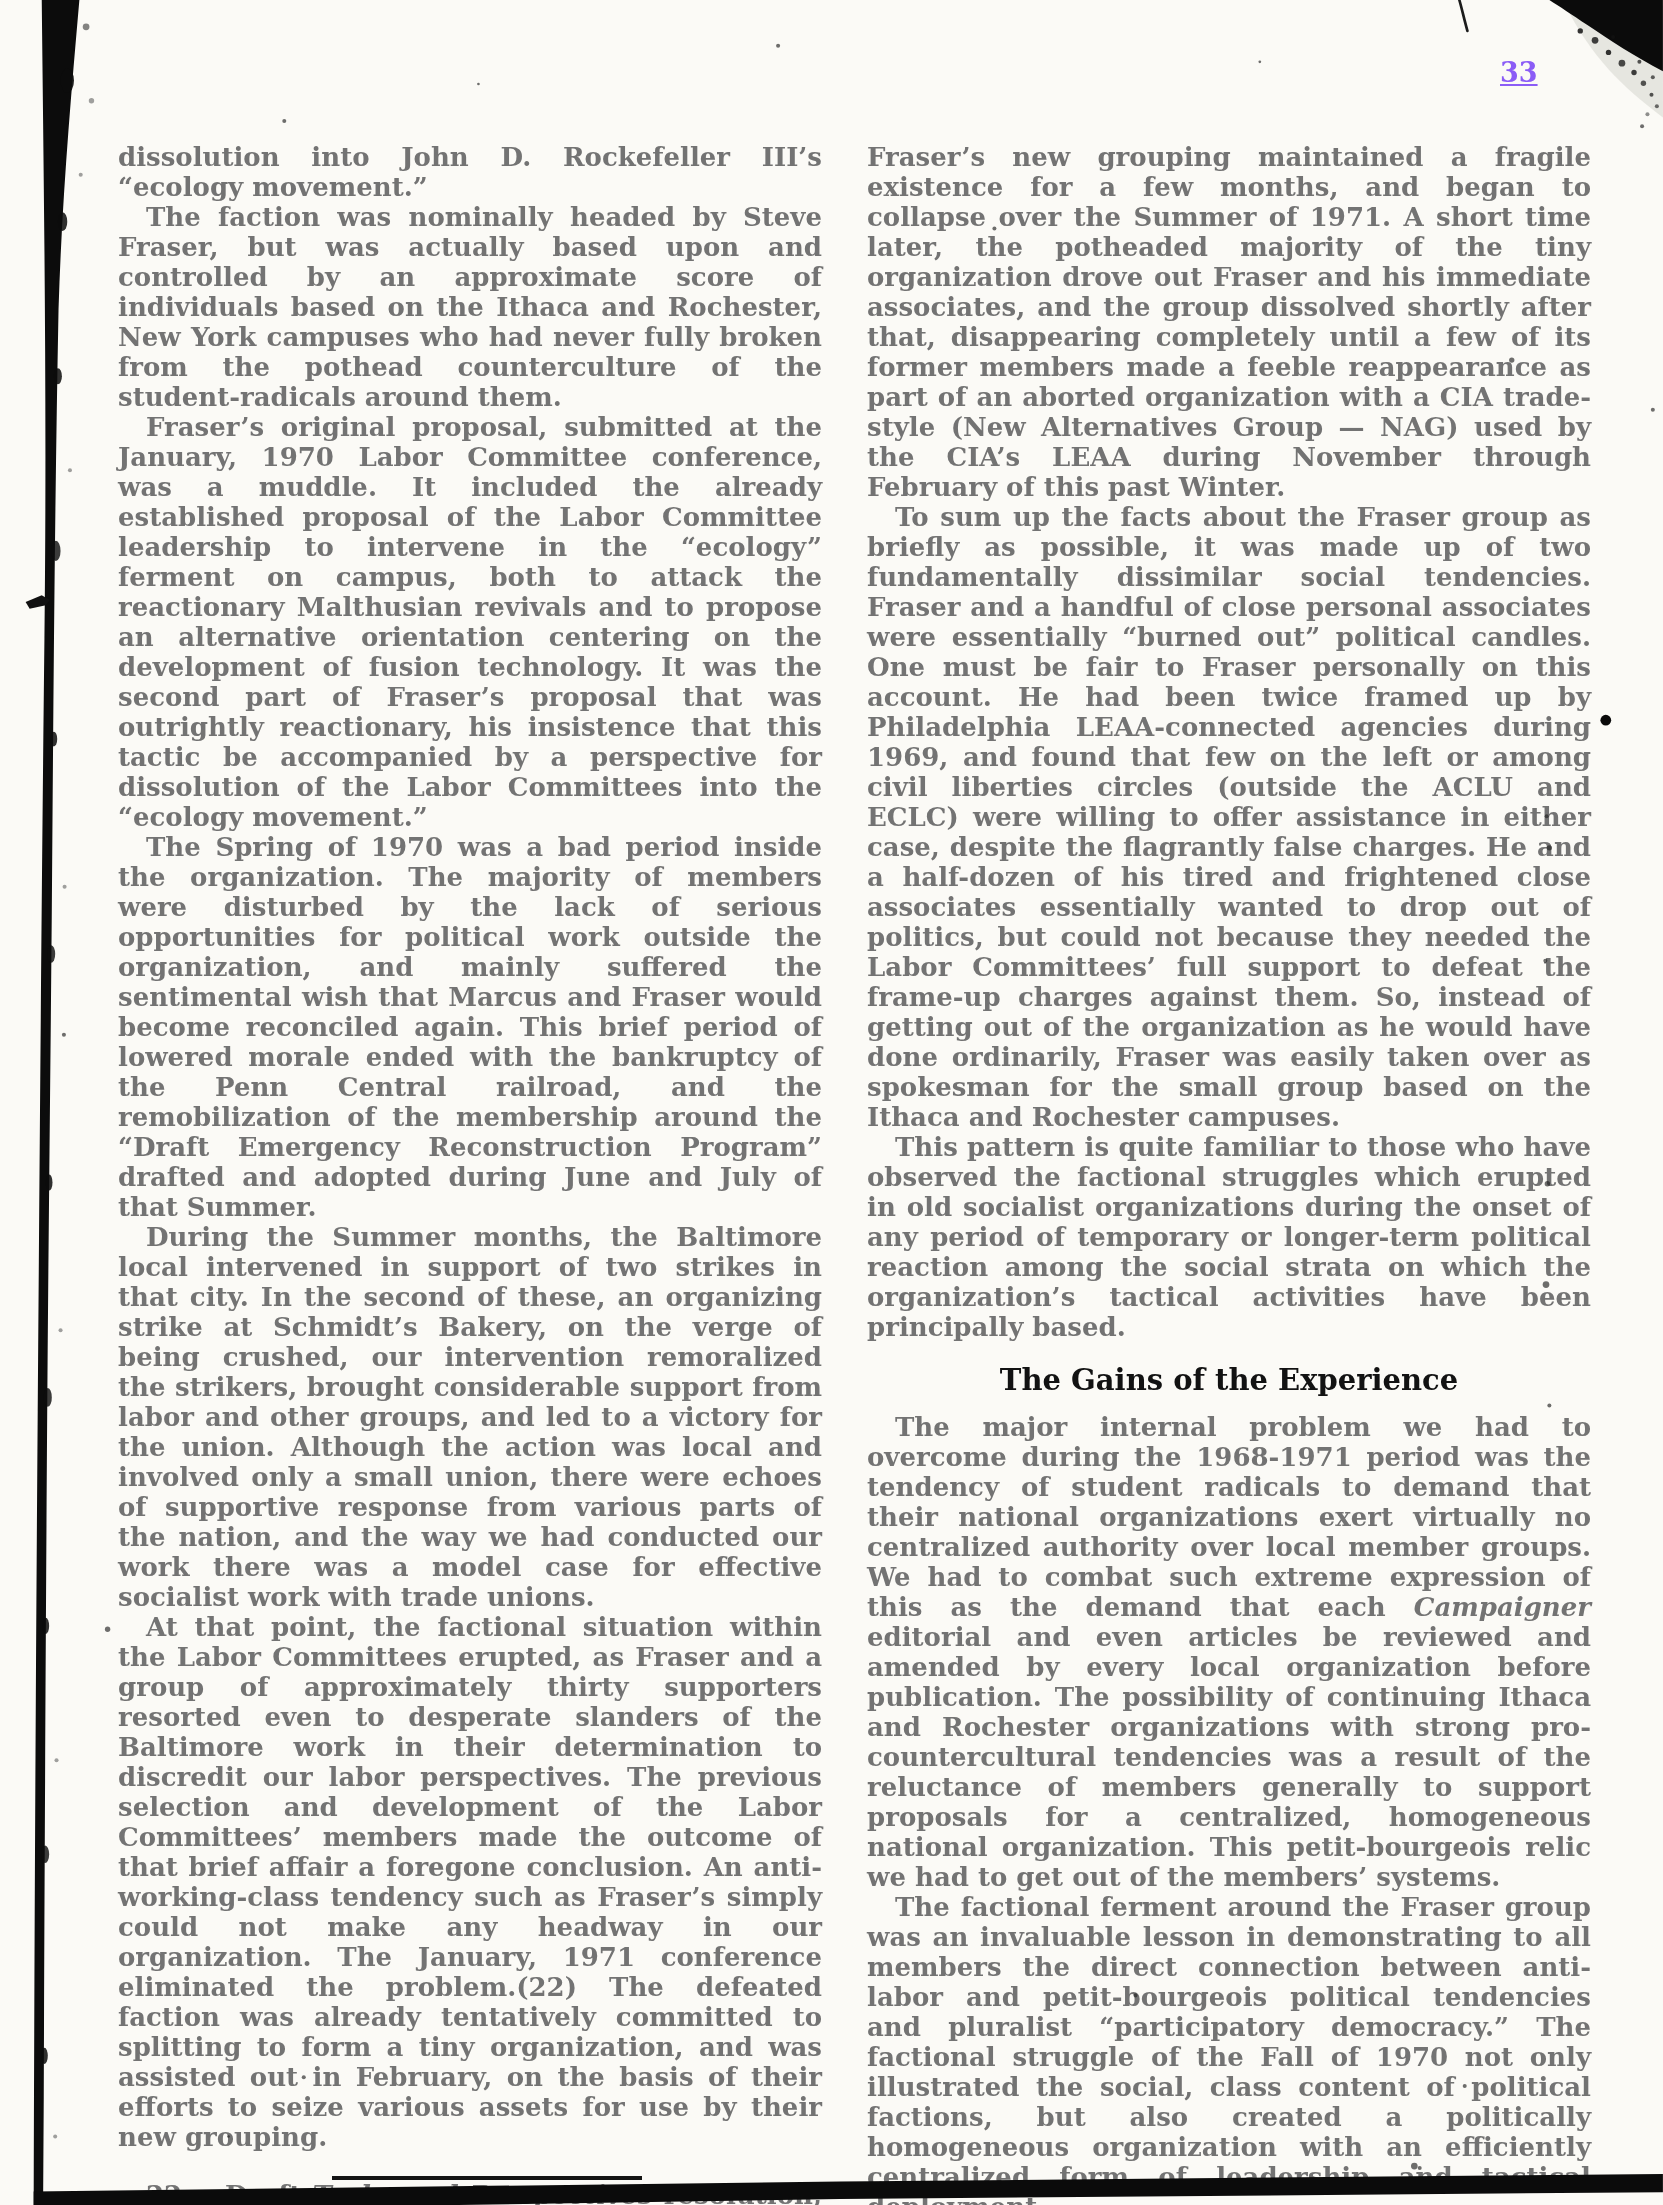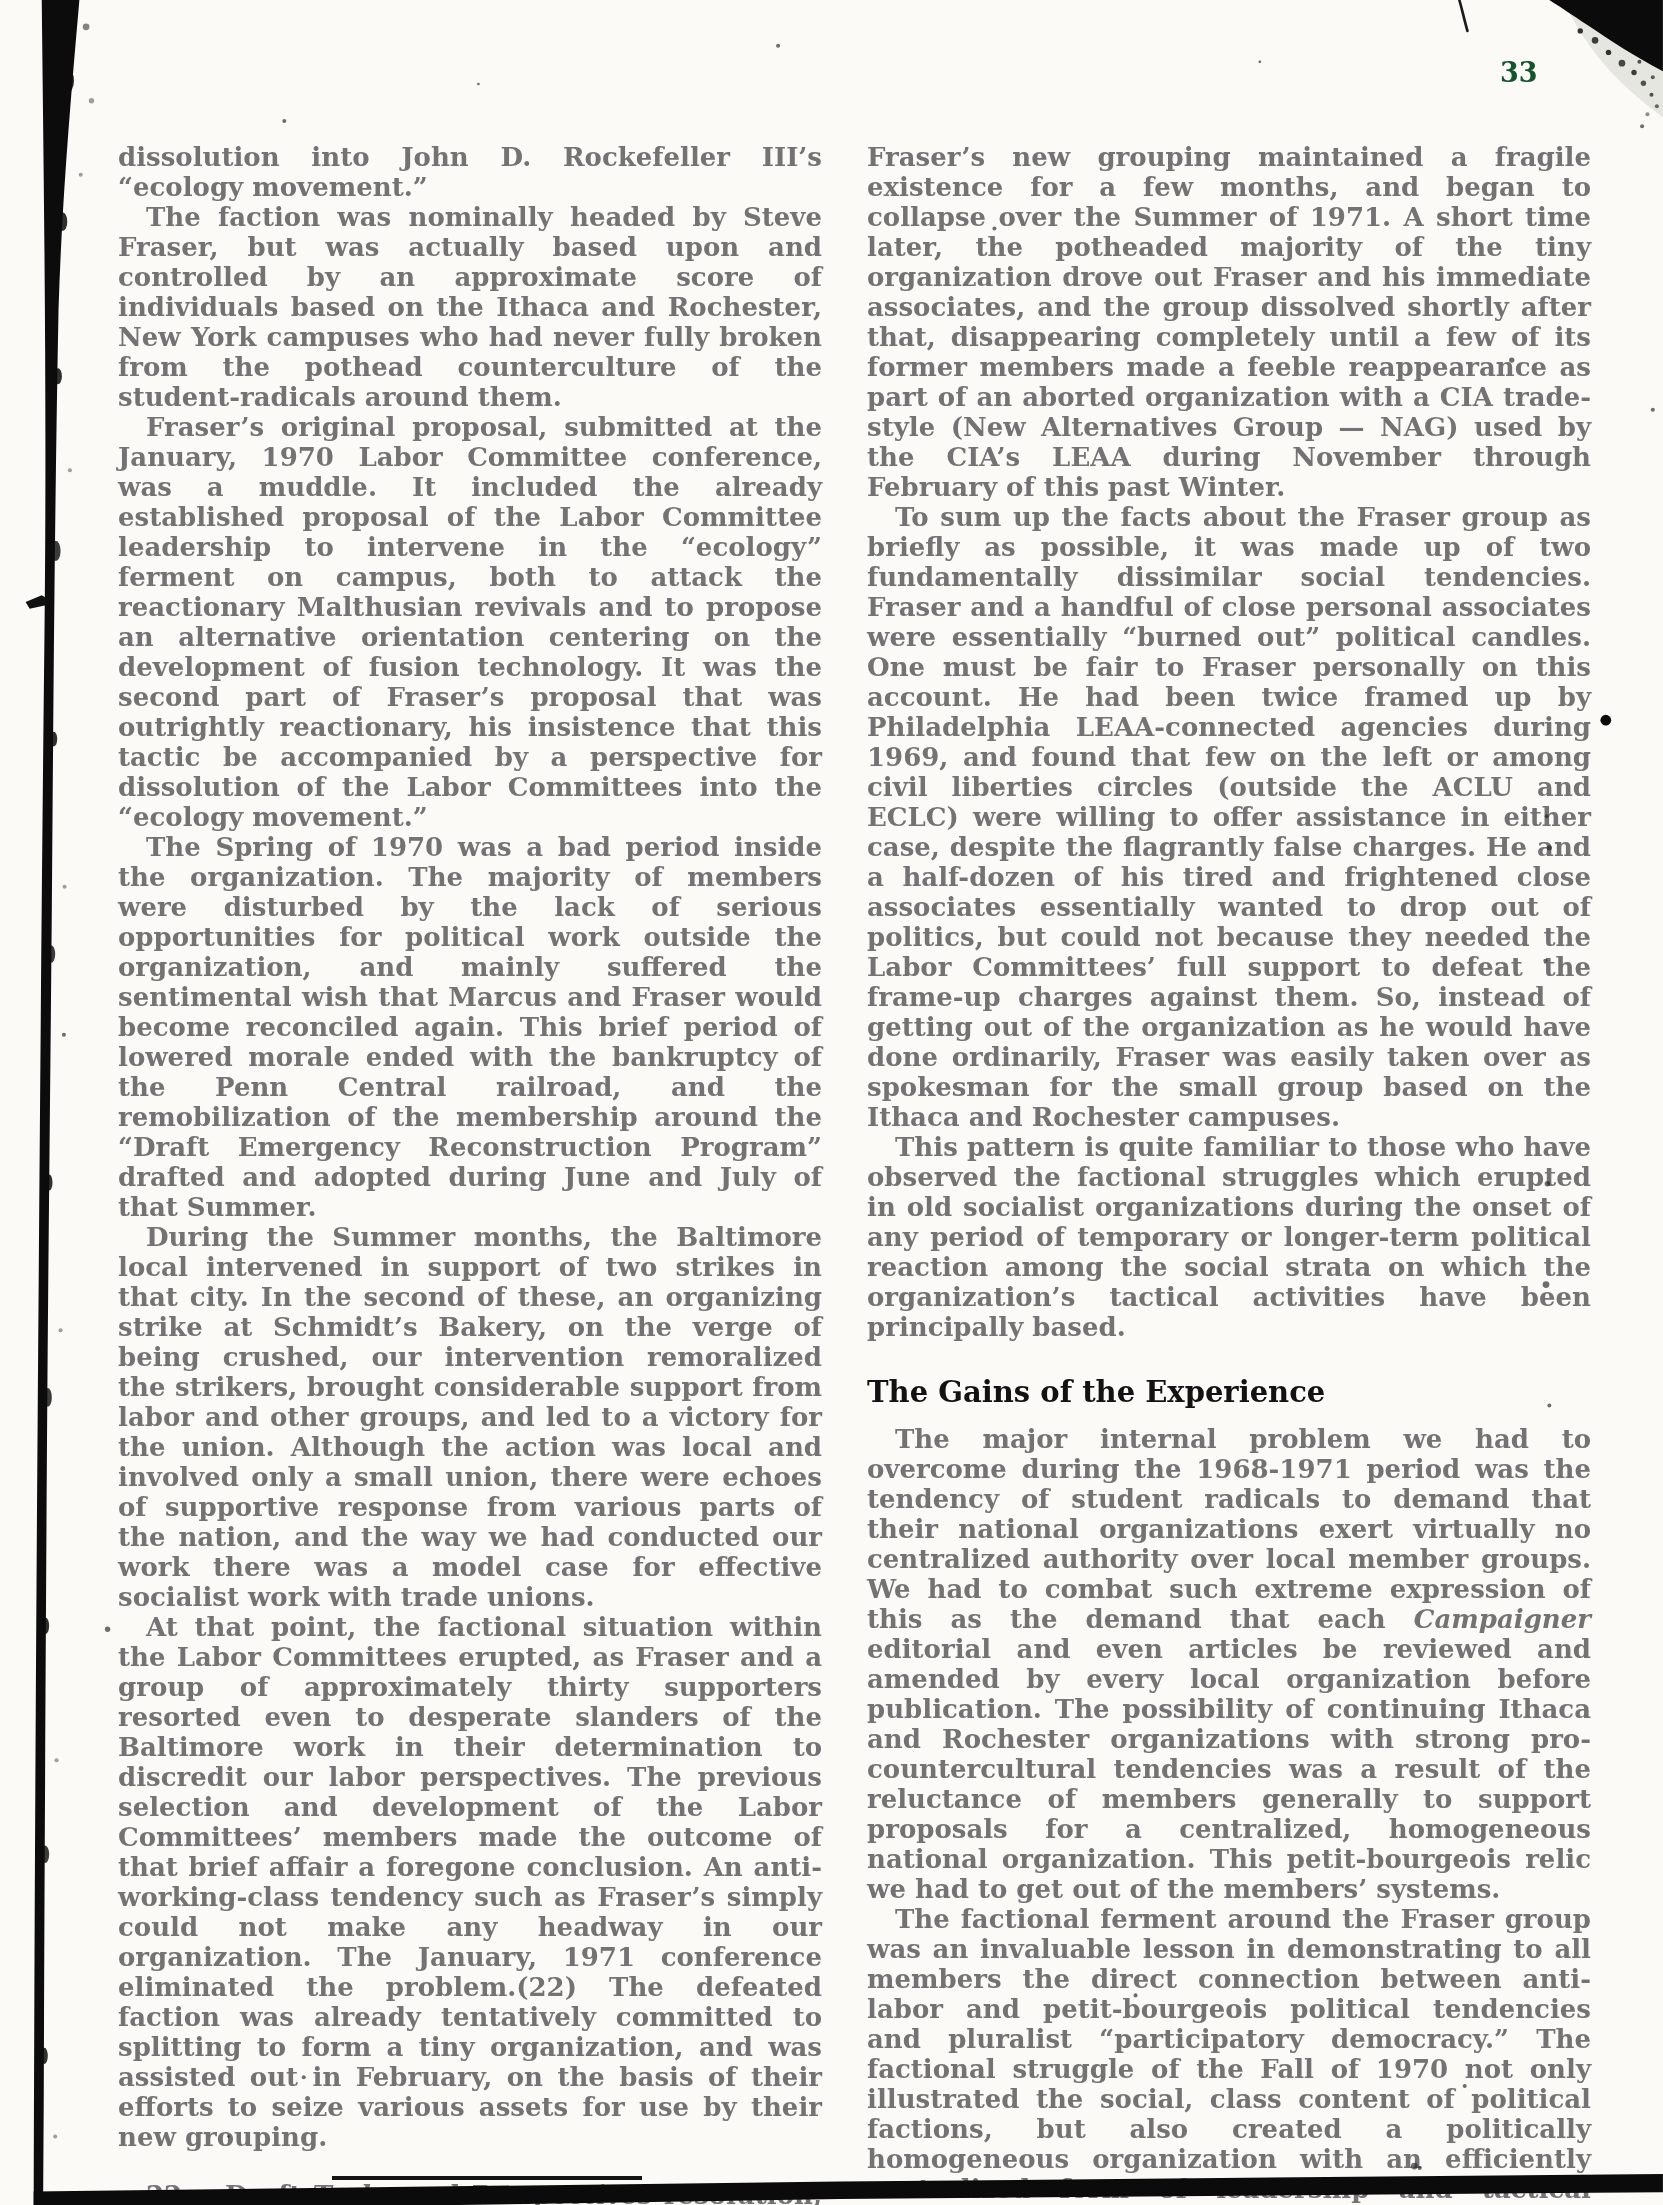"33" .pagenum { color: #14532d -> #8b5cf6; text-decoration: none -> underline }
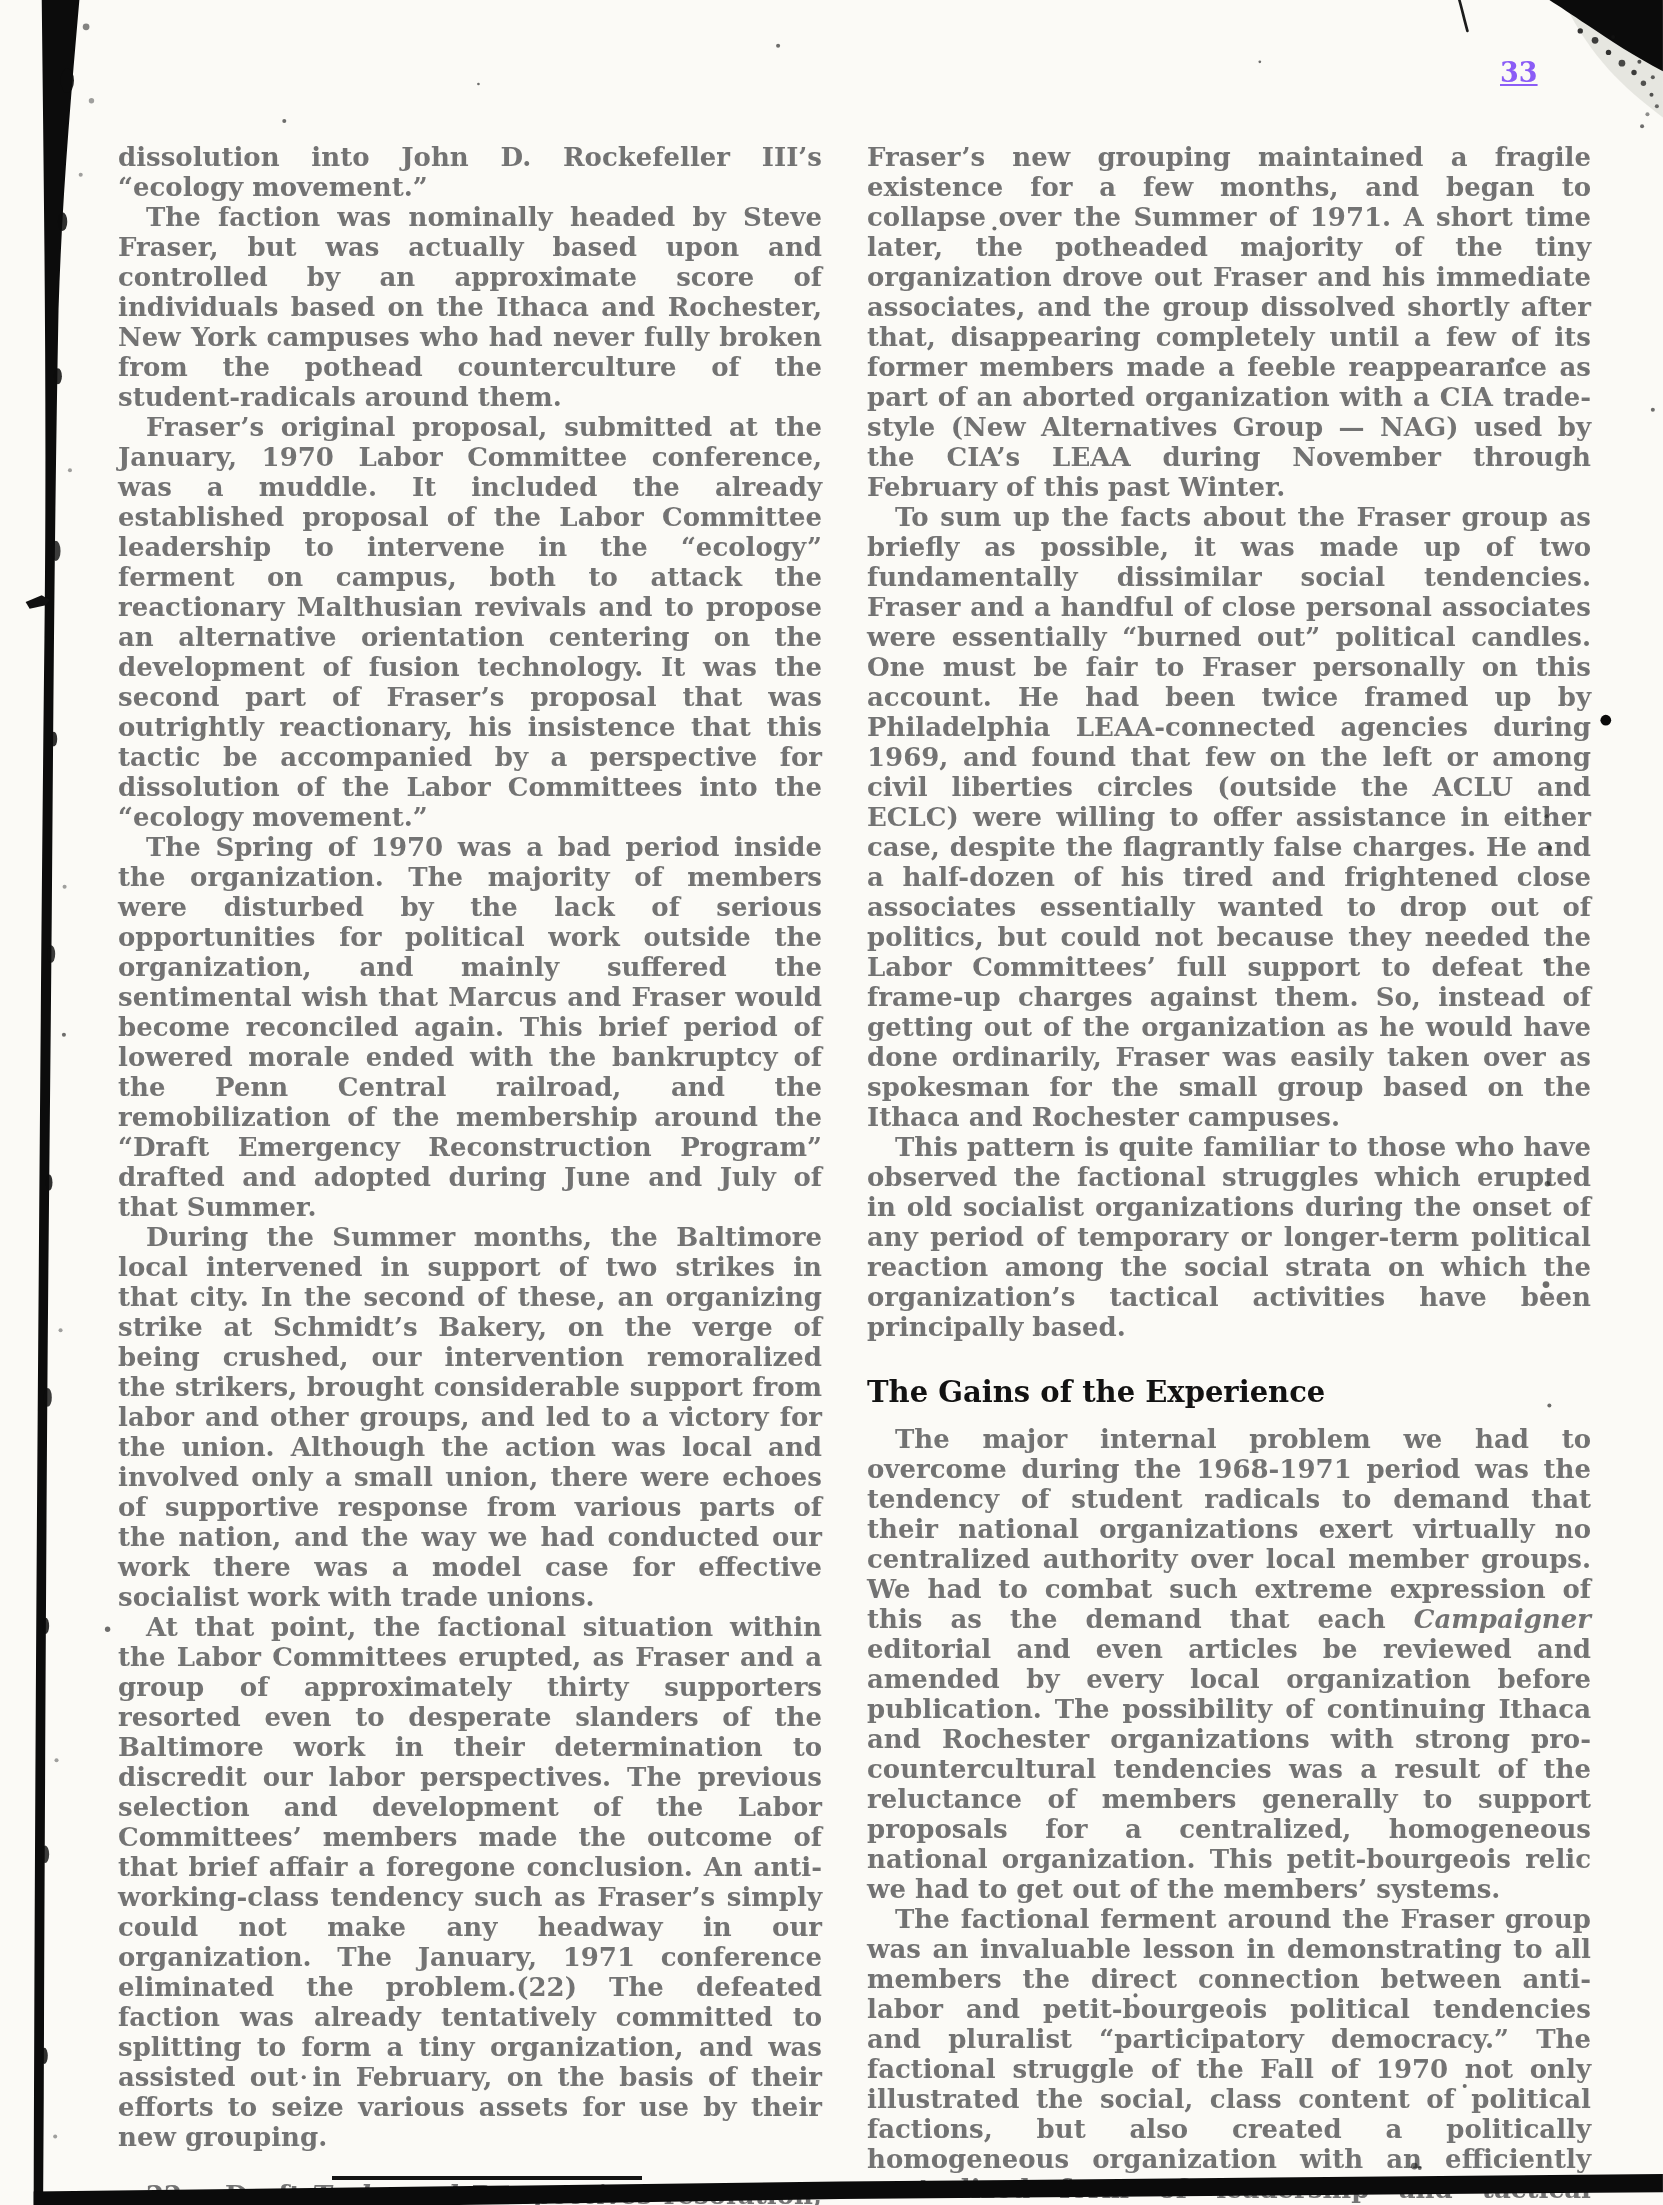"The Gains of the Experience" h2.gains { margin: 33px 0 15px 0 -> 21px 0 15px 0; text-align: none -> center }
